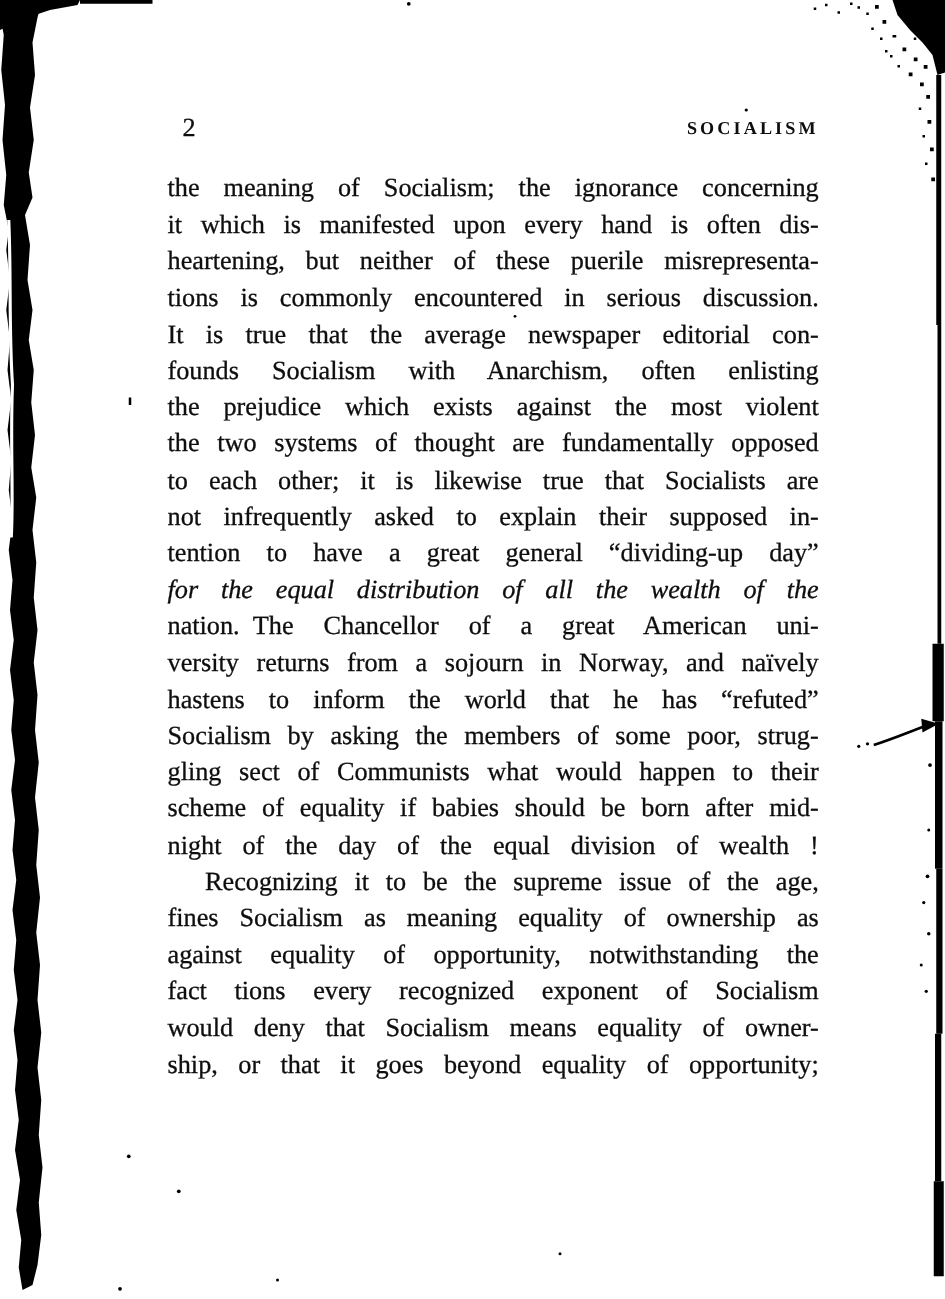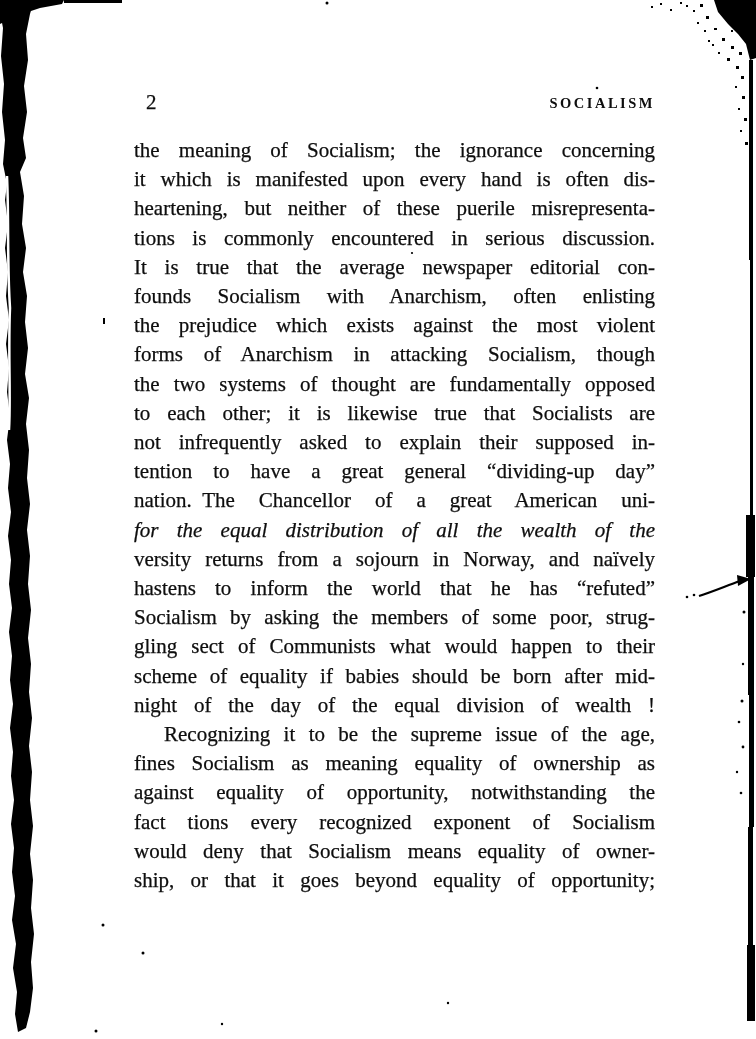"forms of Anarchism in attacking" div.line { html: <div>forms of Anarchism in attacking Socialism, though</div> -> none }
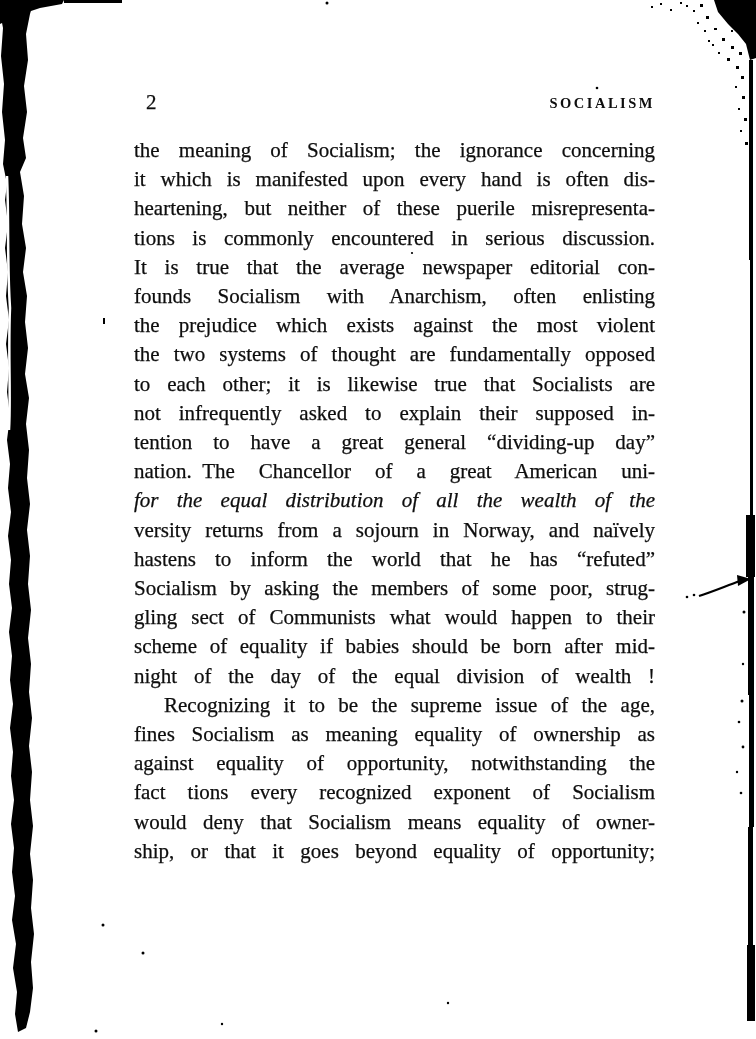"nation. The Chancellor of a" div.line { order: before "for the equal distribution of" -> after "for the equal distribution of" }
